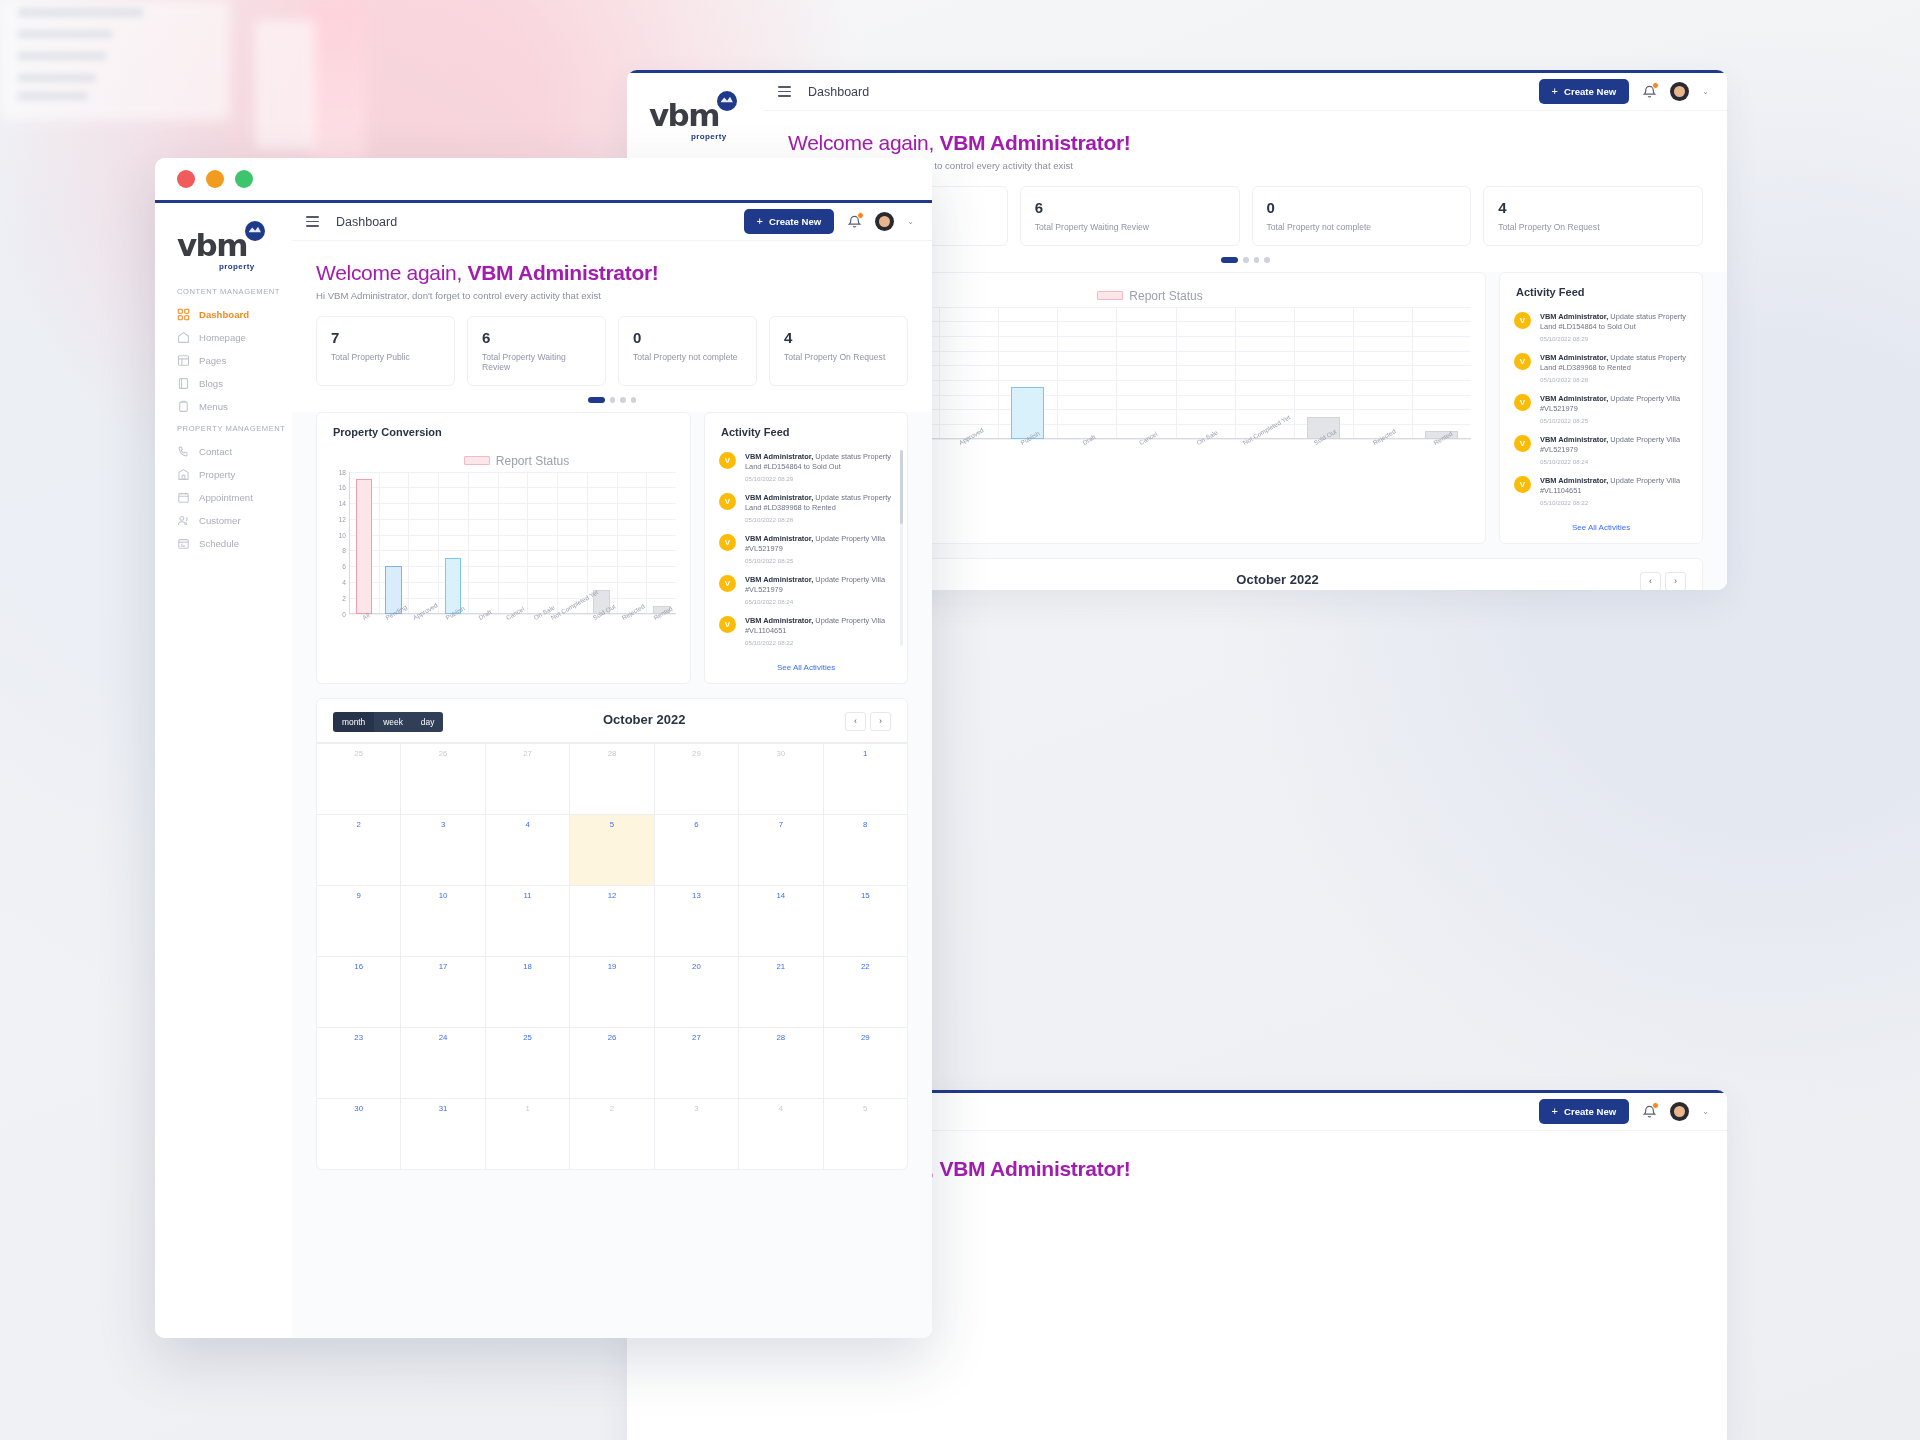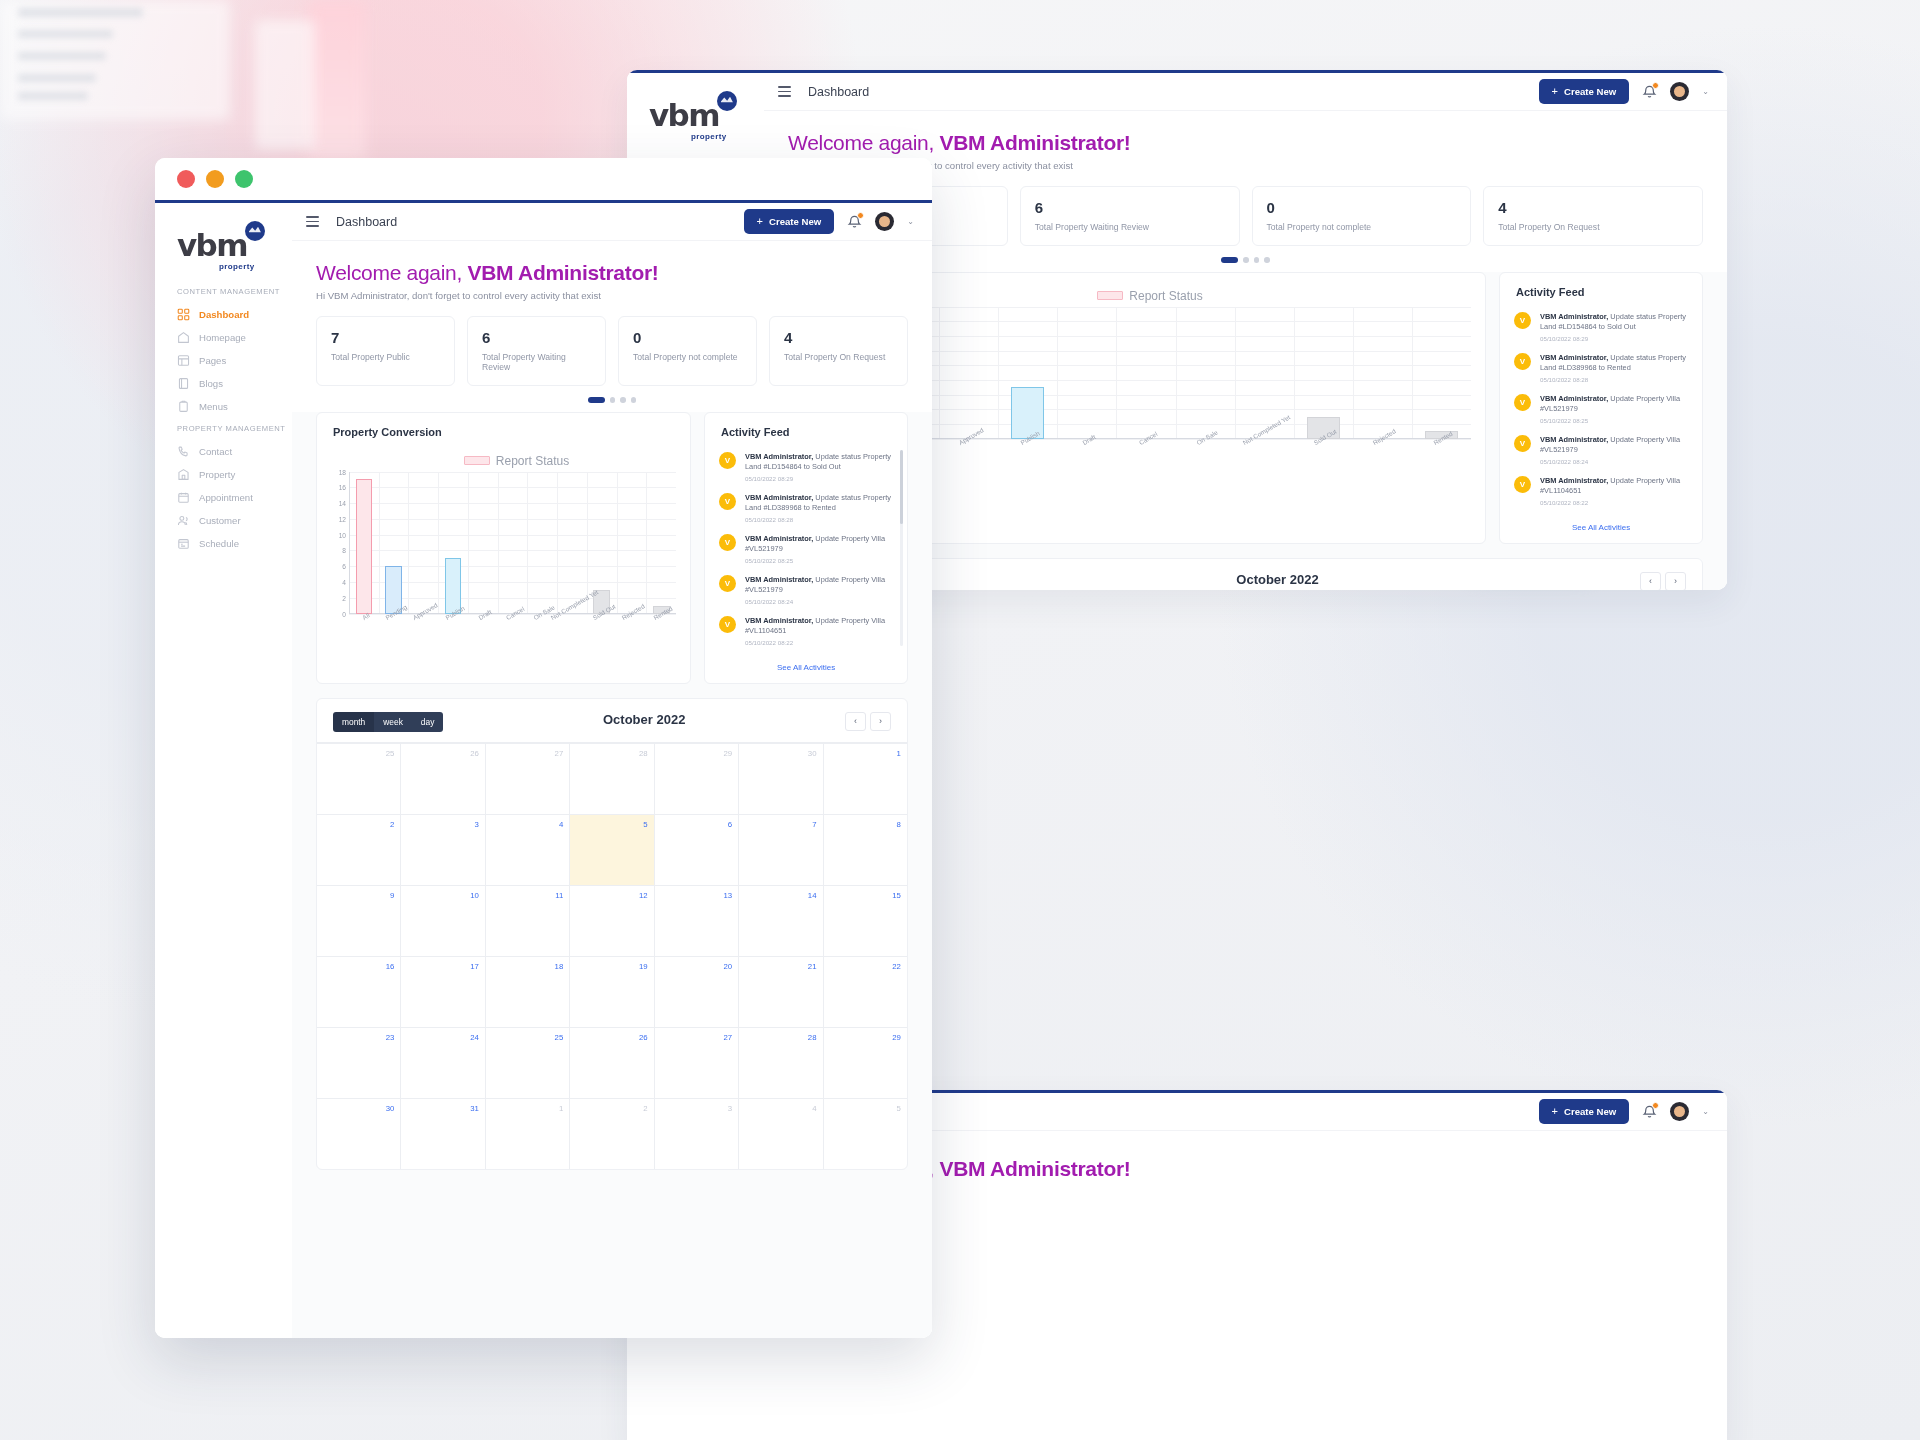"25" .cal-cell { text-align: right -> center }
